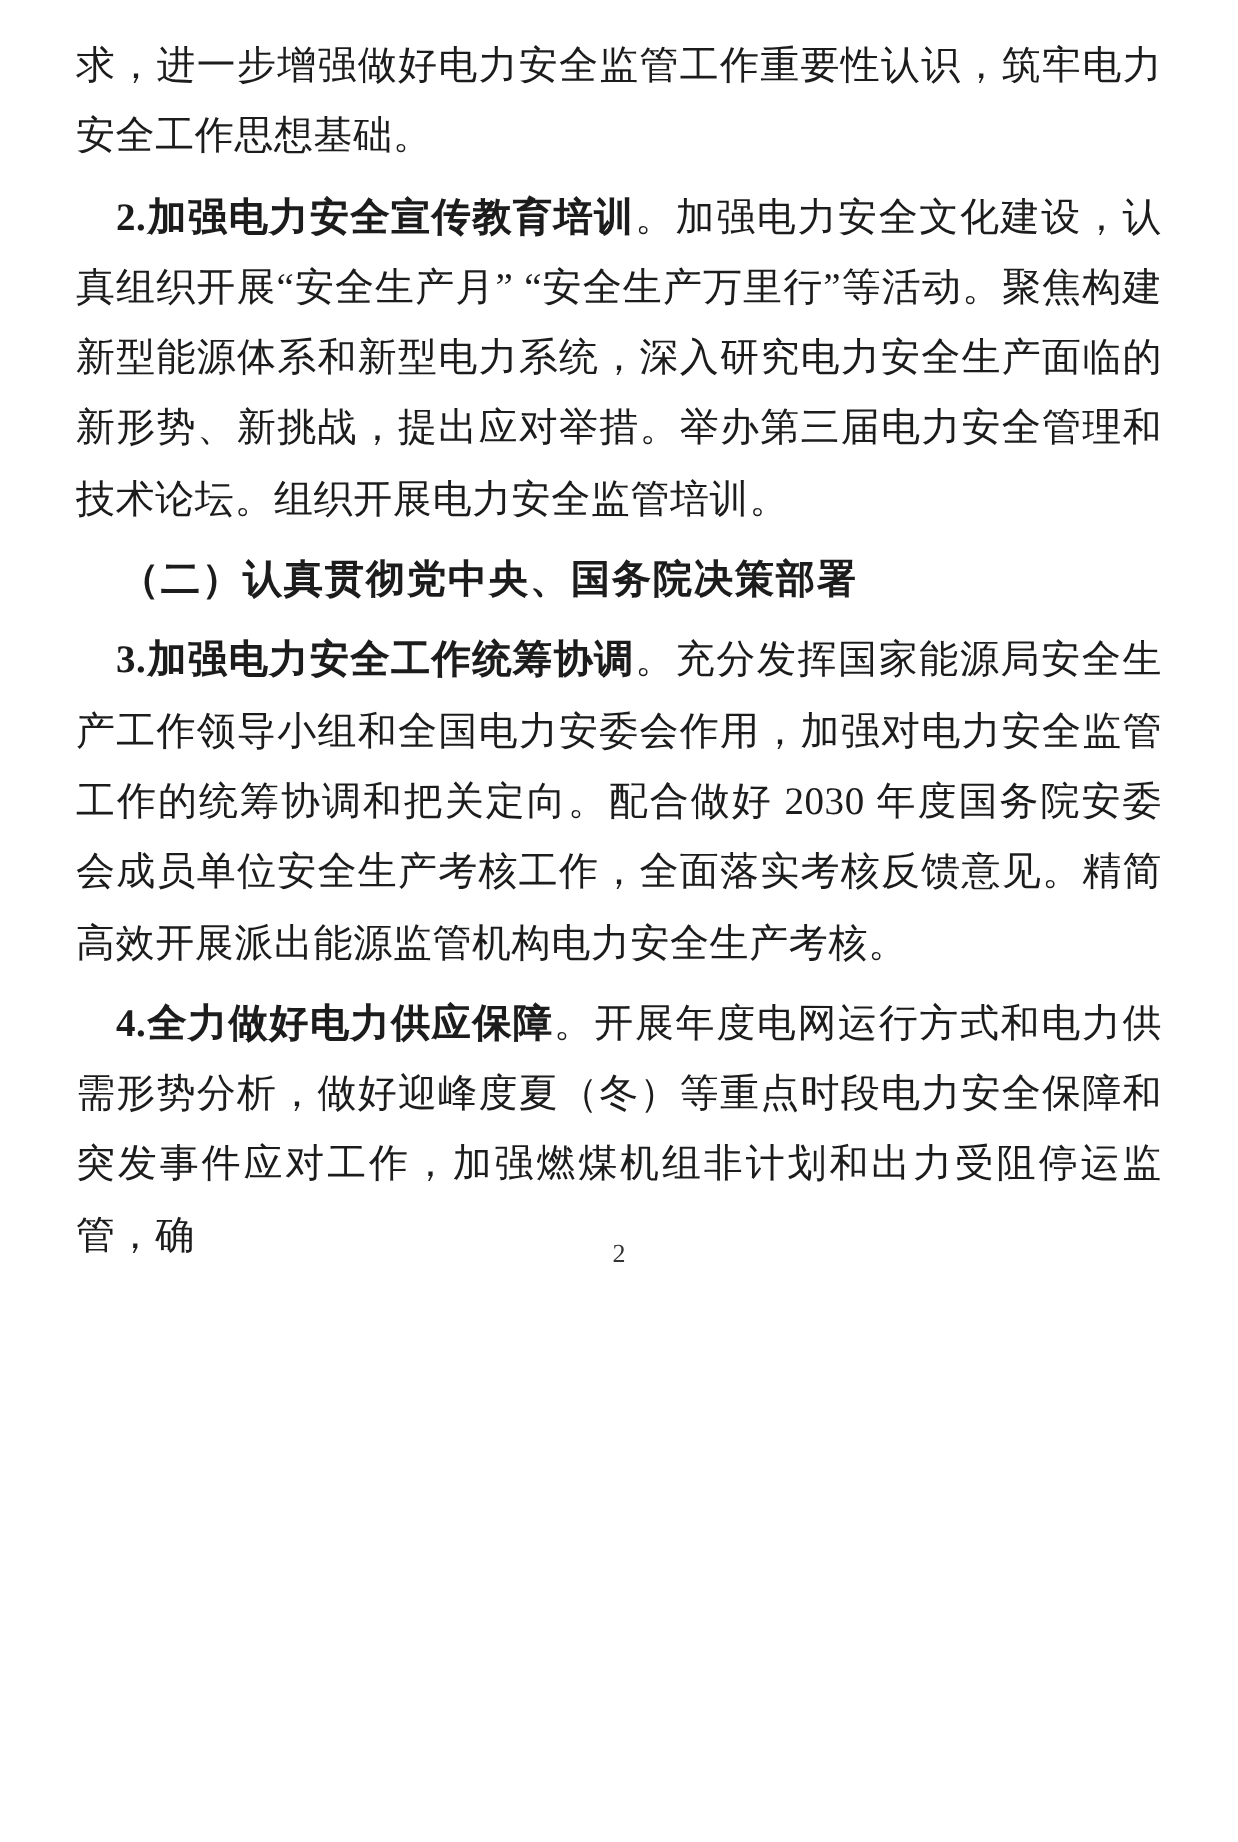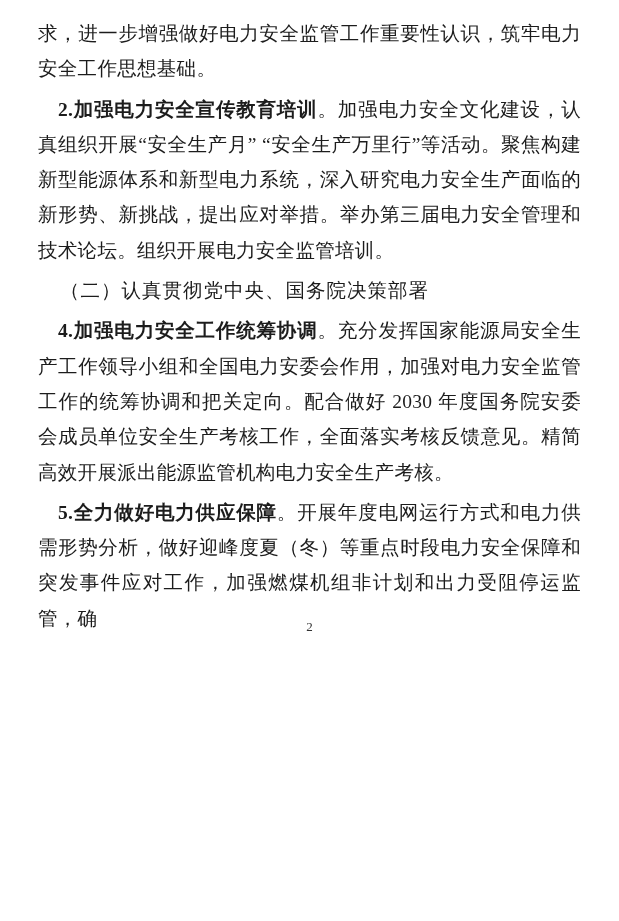"（二）认真贯彻党中央、国务院决策部署" .section-heading { font-weight: 400 -> 700 }
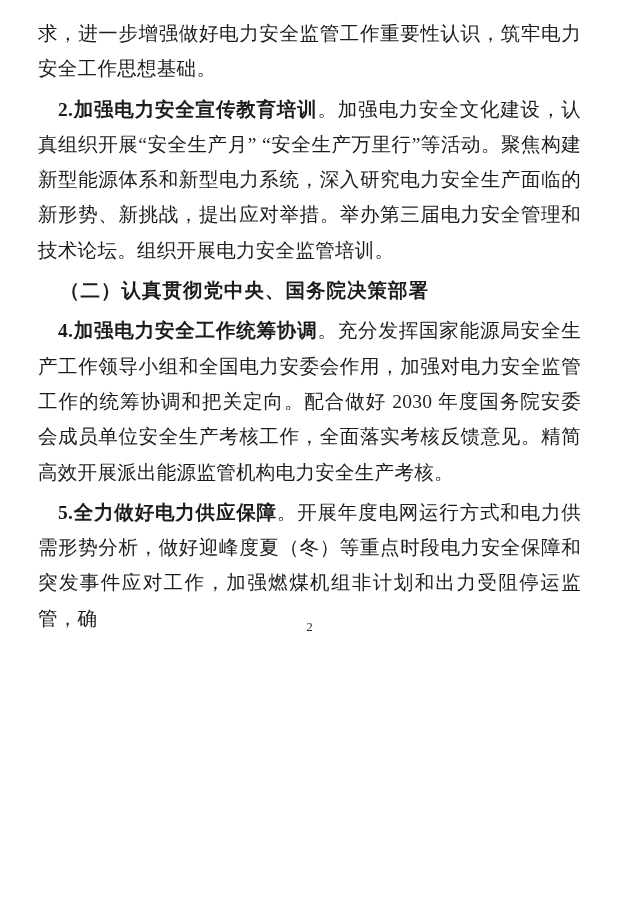"4.加强电力安全工作统筹协调" span.lead { text: 4 -> 3 }
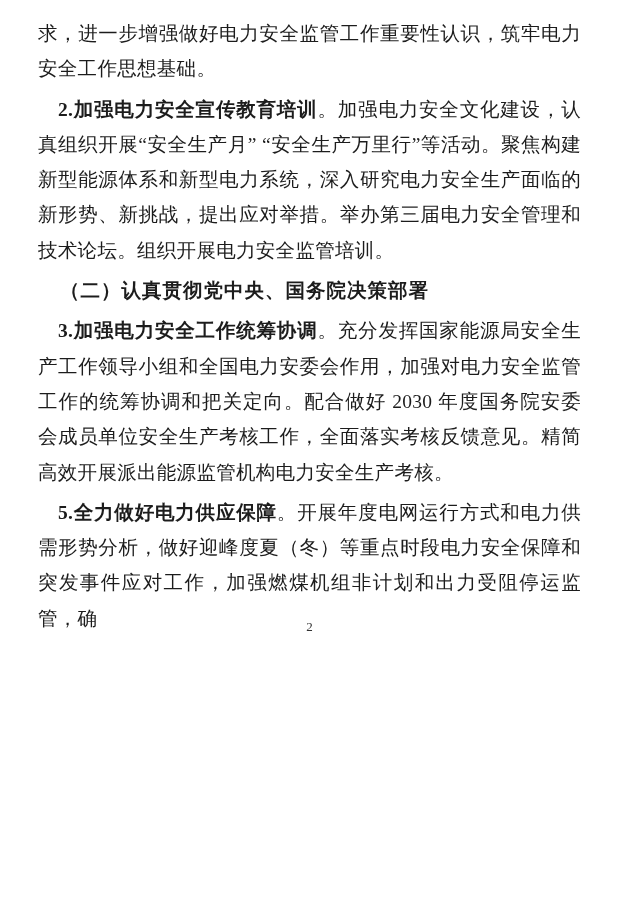"5.全力做好电力供应保障" span.lead { text: 5 -> 4 }
